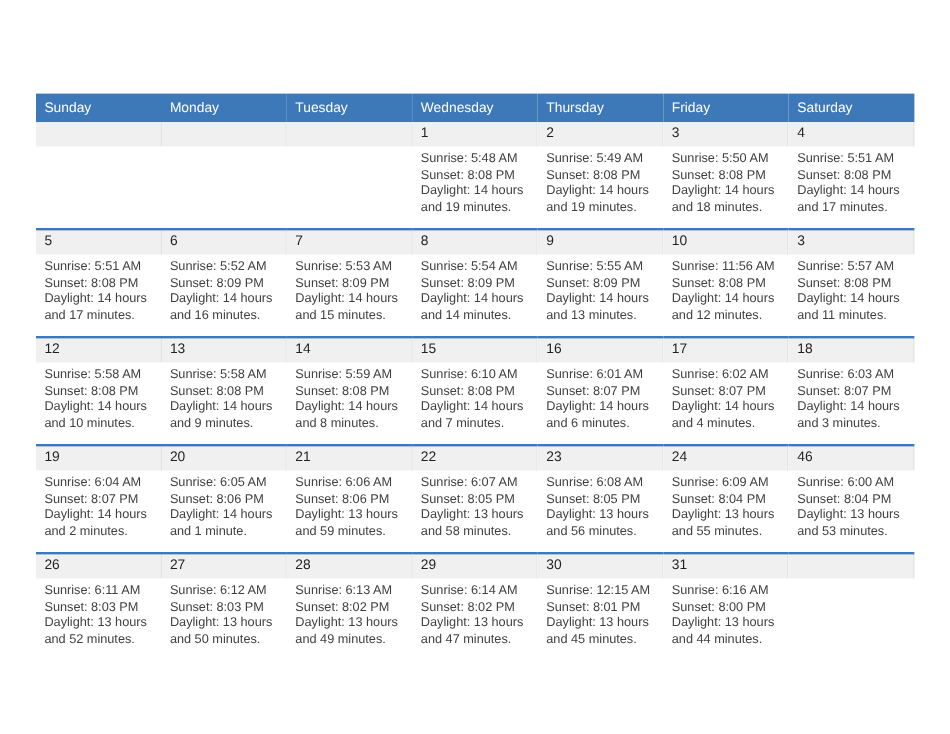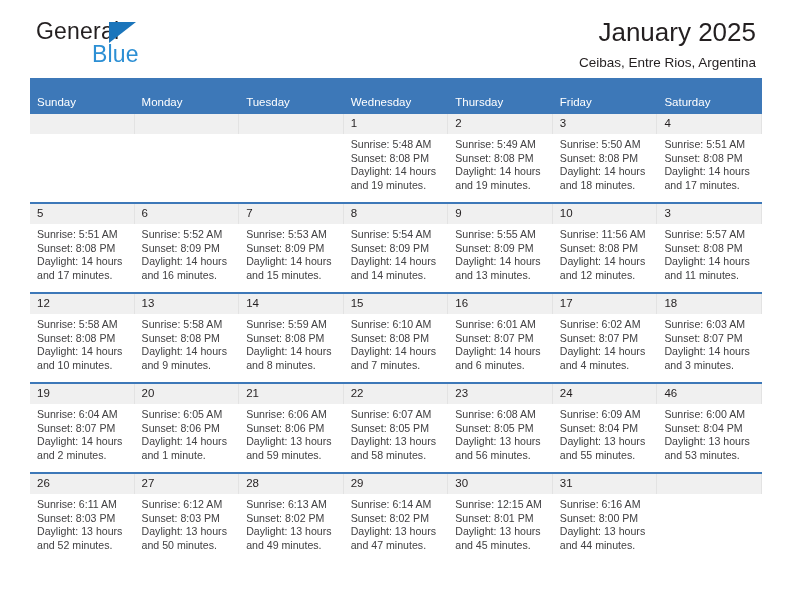"General" div.brand { html: <div> <span>General</span> <span></span> <span>Blue</span> </div> -> none }
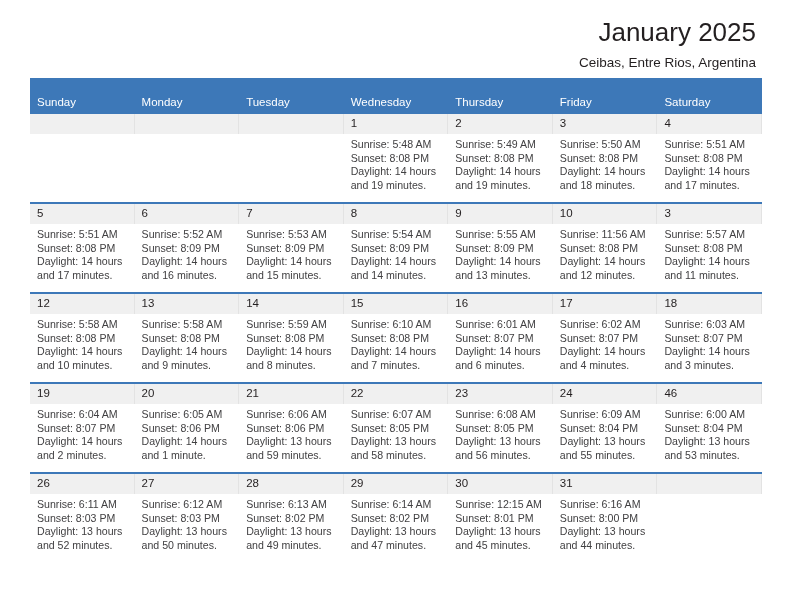"January 2025" div.title-block { html: <div> <div>January 2025</div> <div>Ceibas, Entre Rios, Argentina</div> </div> -> none }
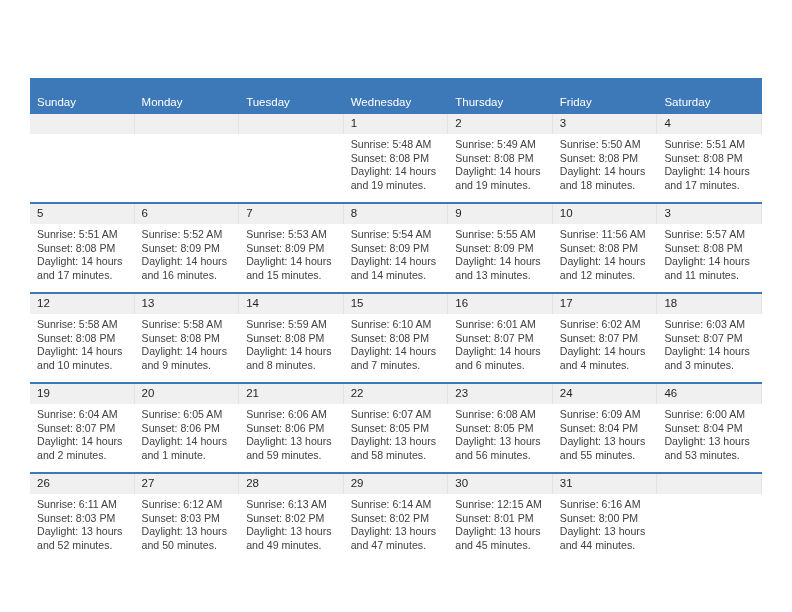"Sunday" .calendar th { padding: 17px 0 5px 7px -> 5px 0 5px 7px }
